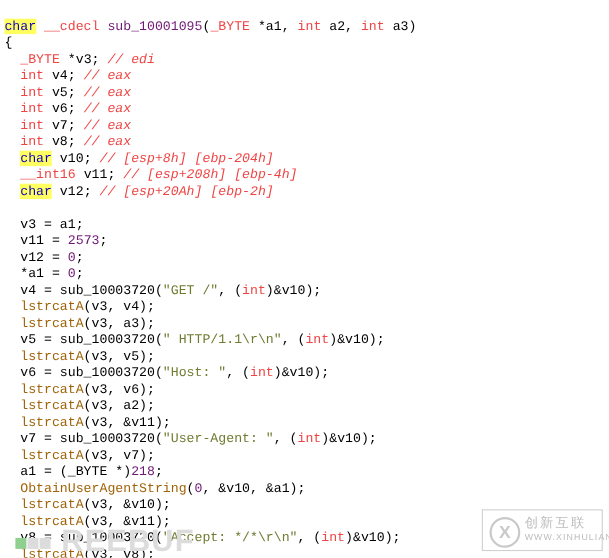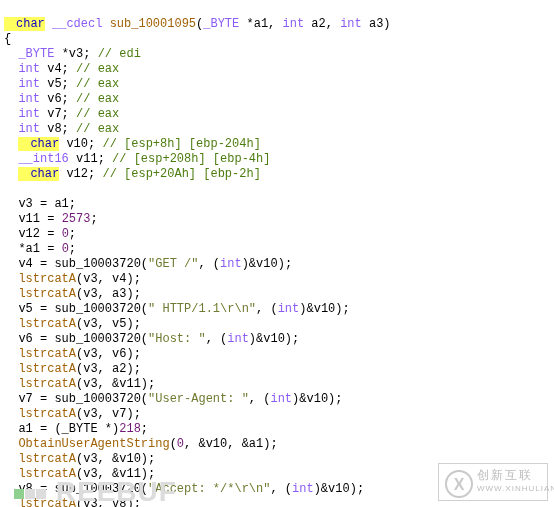"char" .ty { padding-left: 12px -> none }
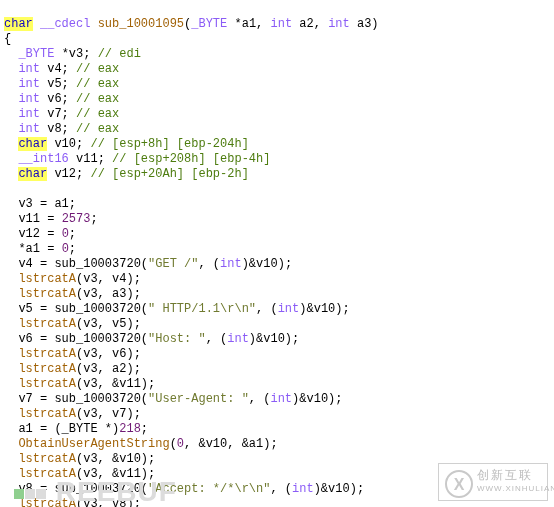"__cdecl" .kw { color: #8b5cf6 -> #ef4444 }
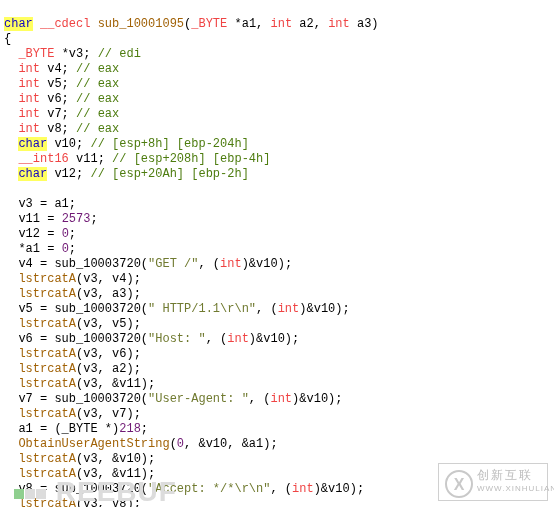"sub_10001095" .call { color: #a16207 -> #701a75 }
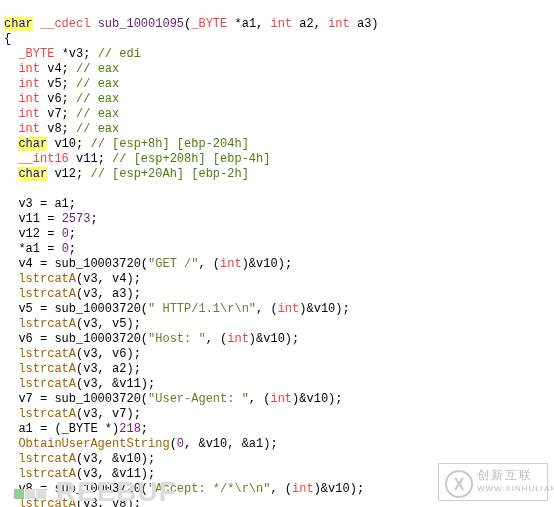"// edi" .cm { color: #4d7c0f -> #ef4444; font-style: none -> italic }
